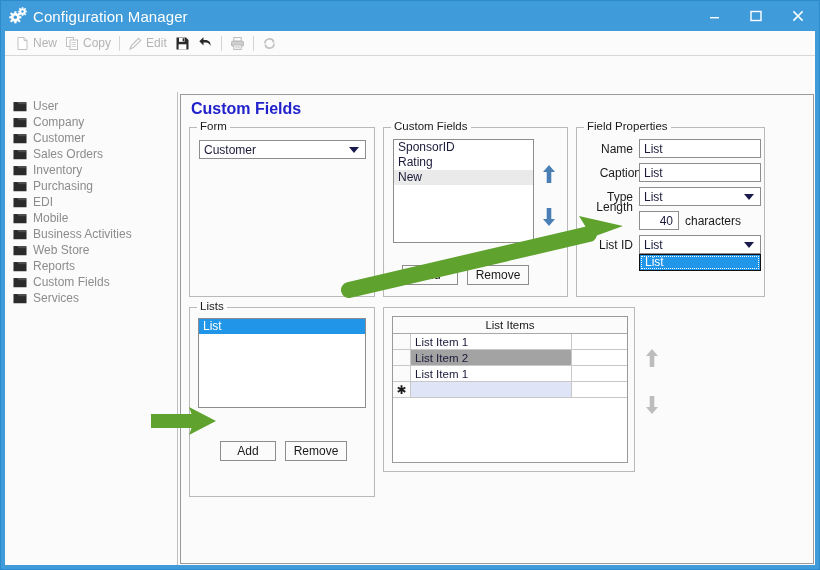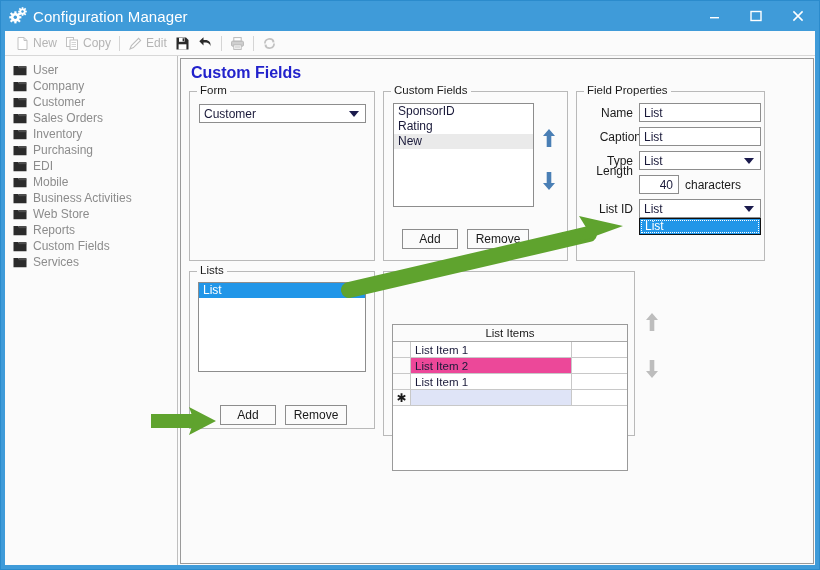"New" #client { gap: none -> 36px }
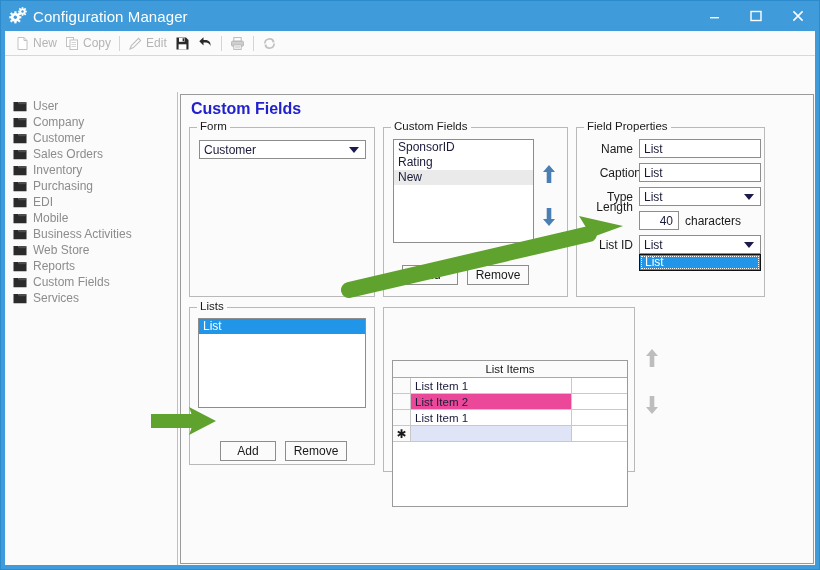"Lists" div.groupbox { height: 158px -> 190px }
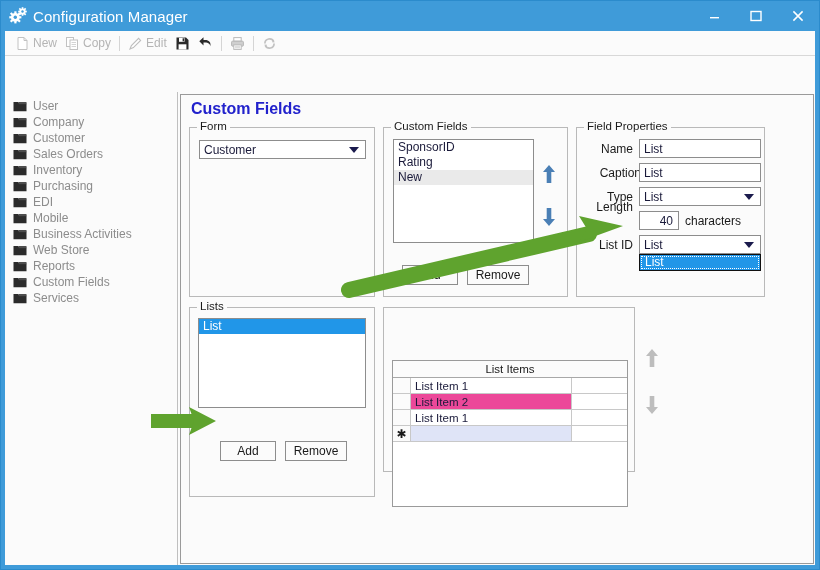"List Items" div { margin-top: 44px -> none }
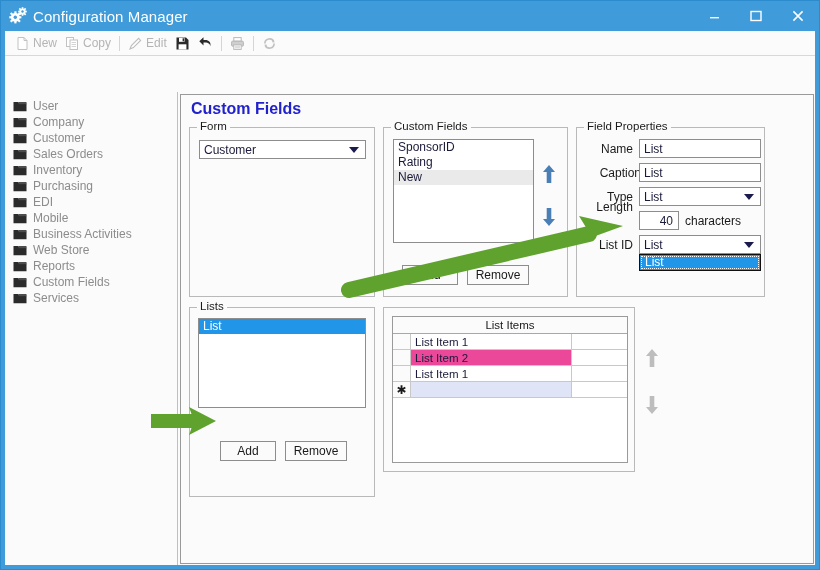"List Item 2" .grid-row.sel .grid-cell { background: #ec4899 -> #a3a3a3 }
